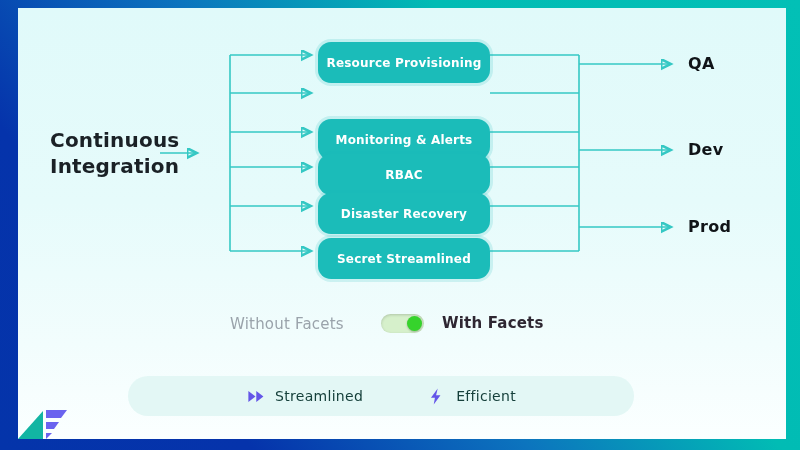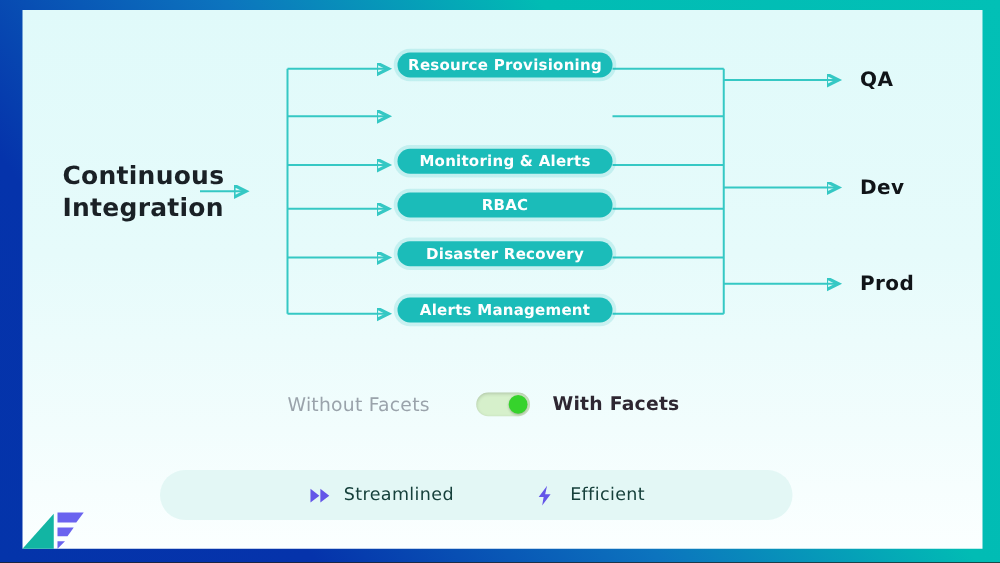"Resource Provisioning" .pill { height: 20px -> 41px }
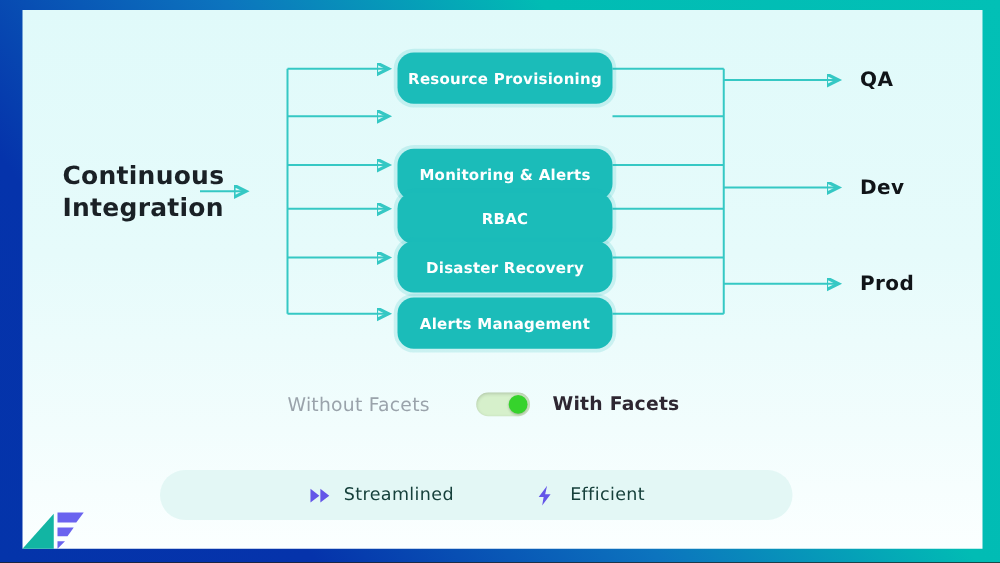"Alerts Management" span { text: Alerts Management -> Secret Streamlined }
